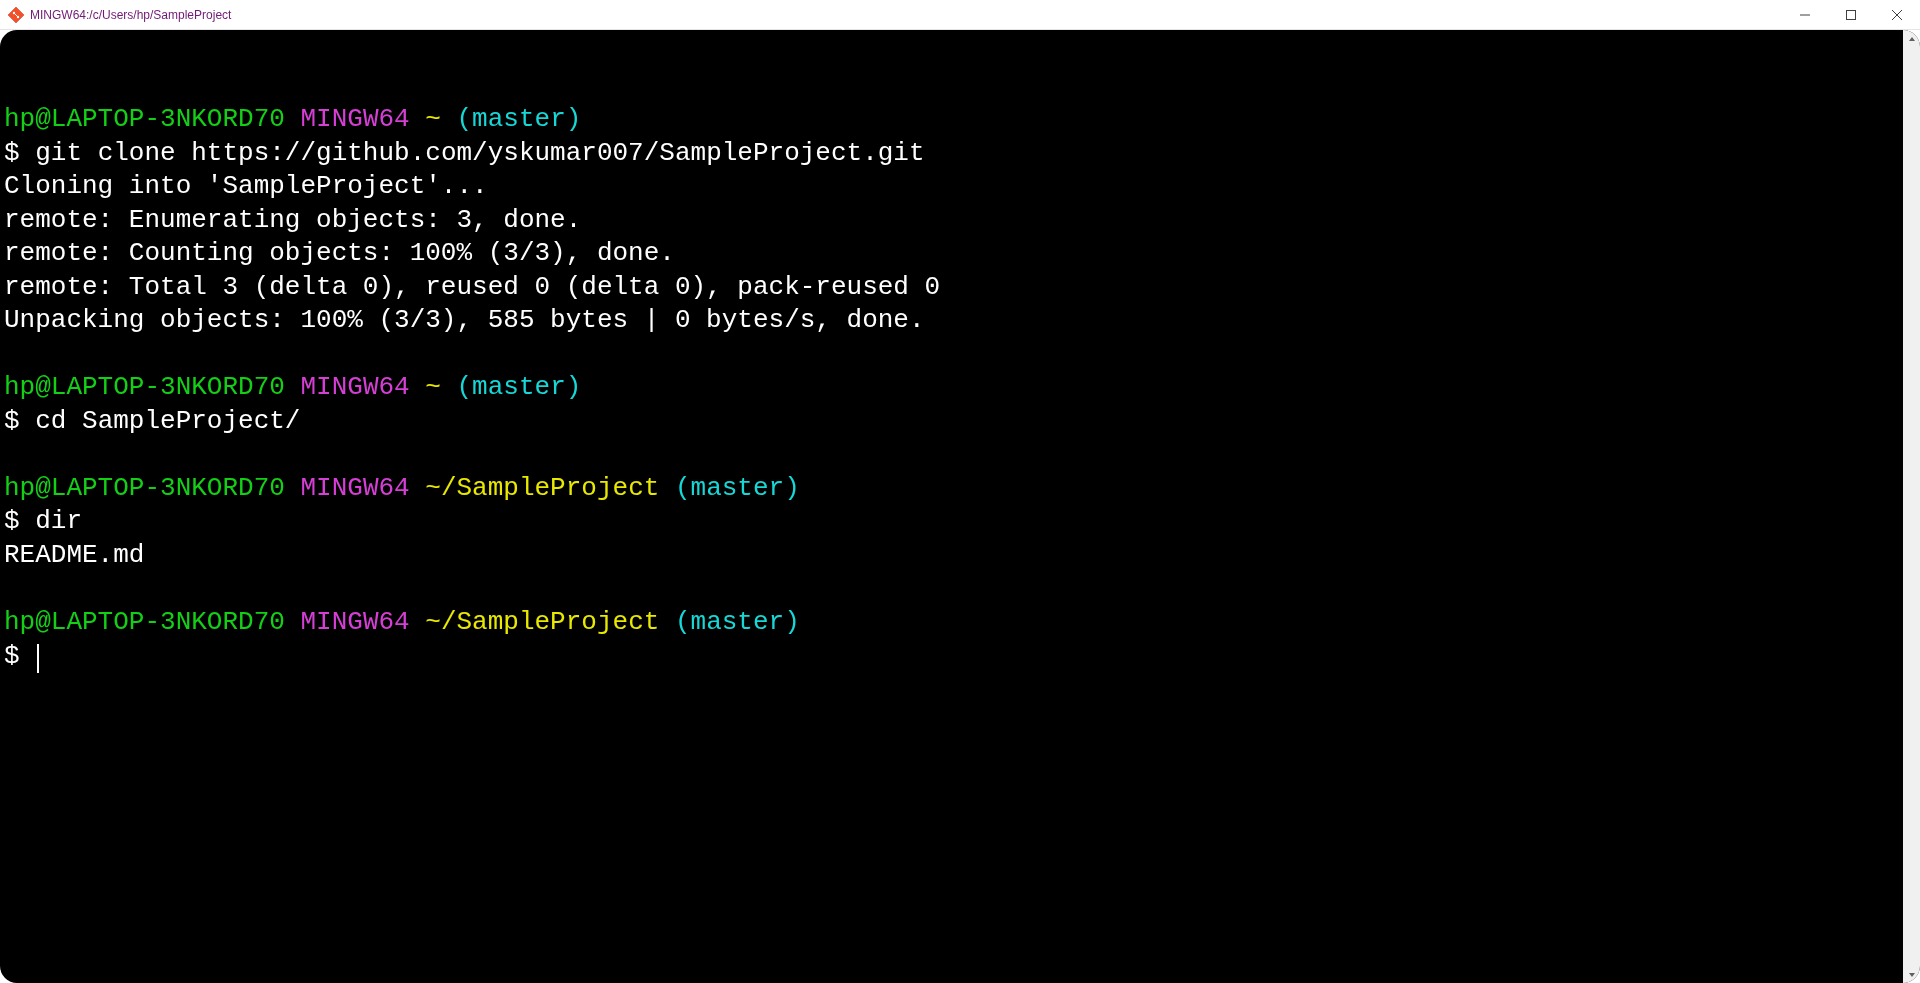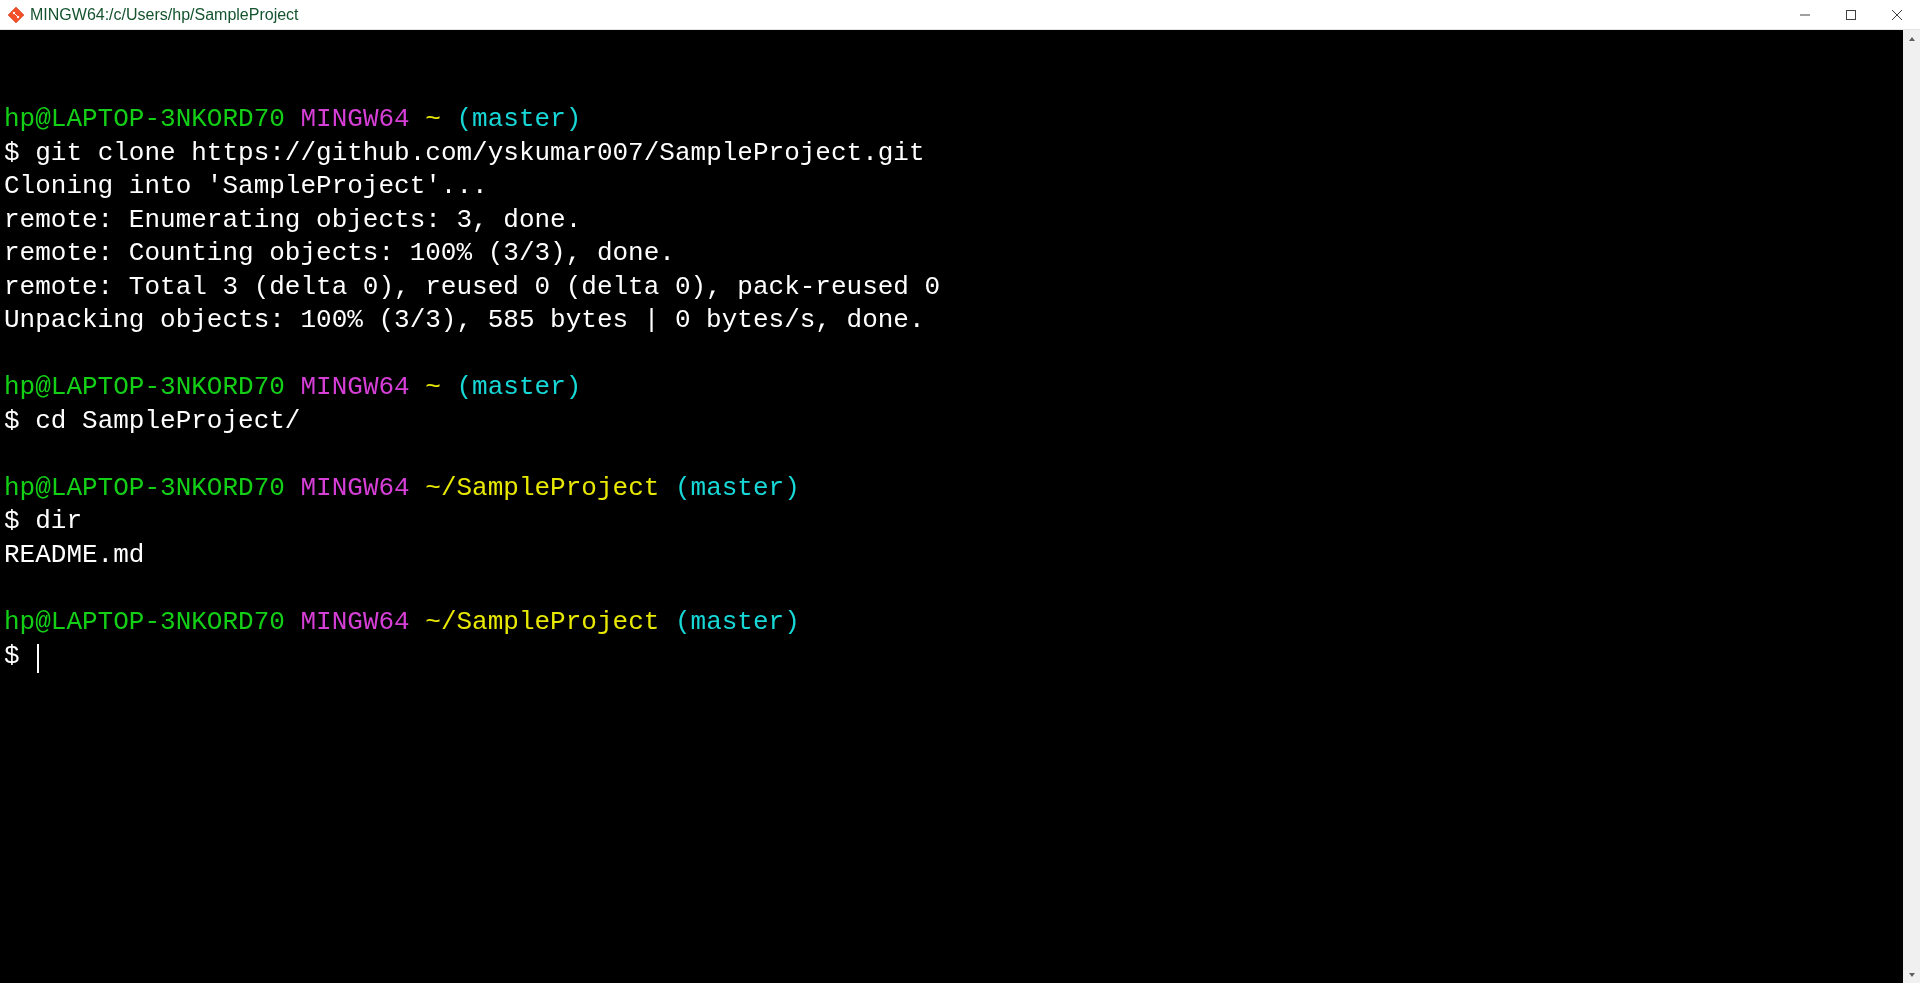"MINGW64:/c/Users/hp/SampleProject" .titlebar-title { color: #14532d -> #701a75; font-size: 16px -> 12px }
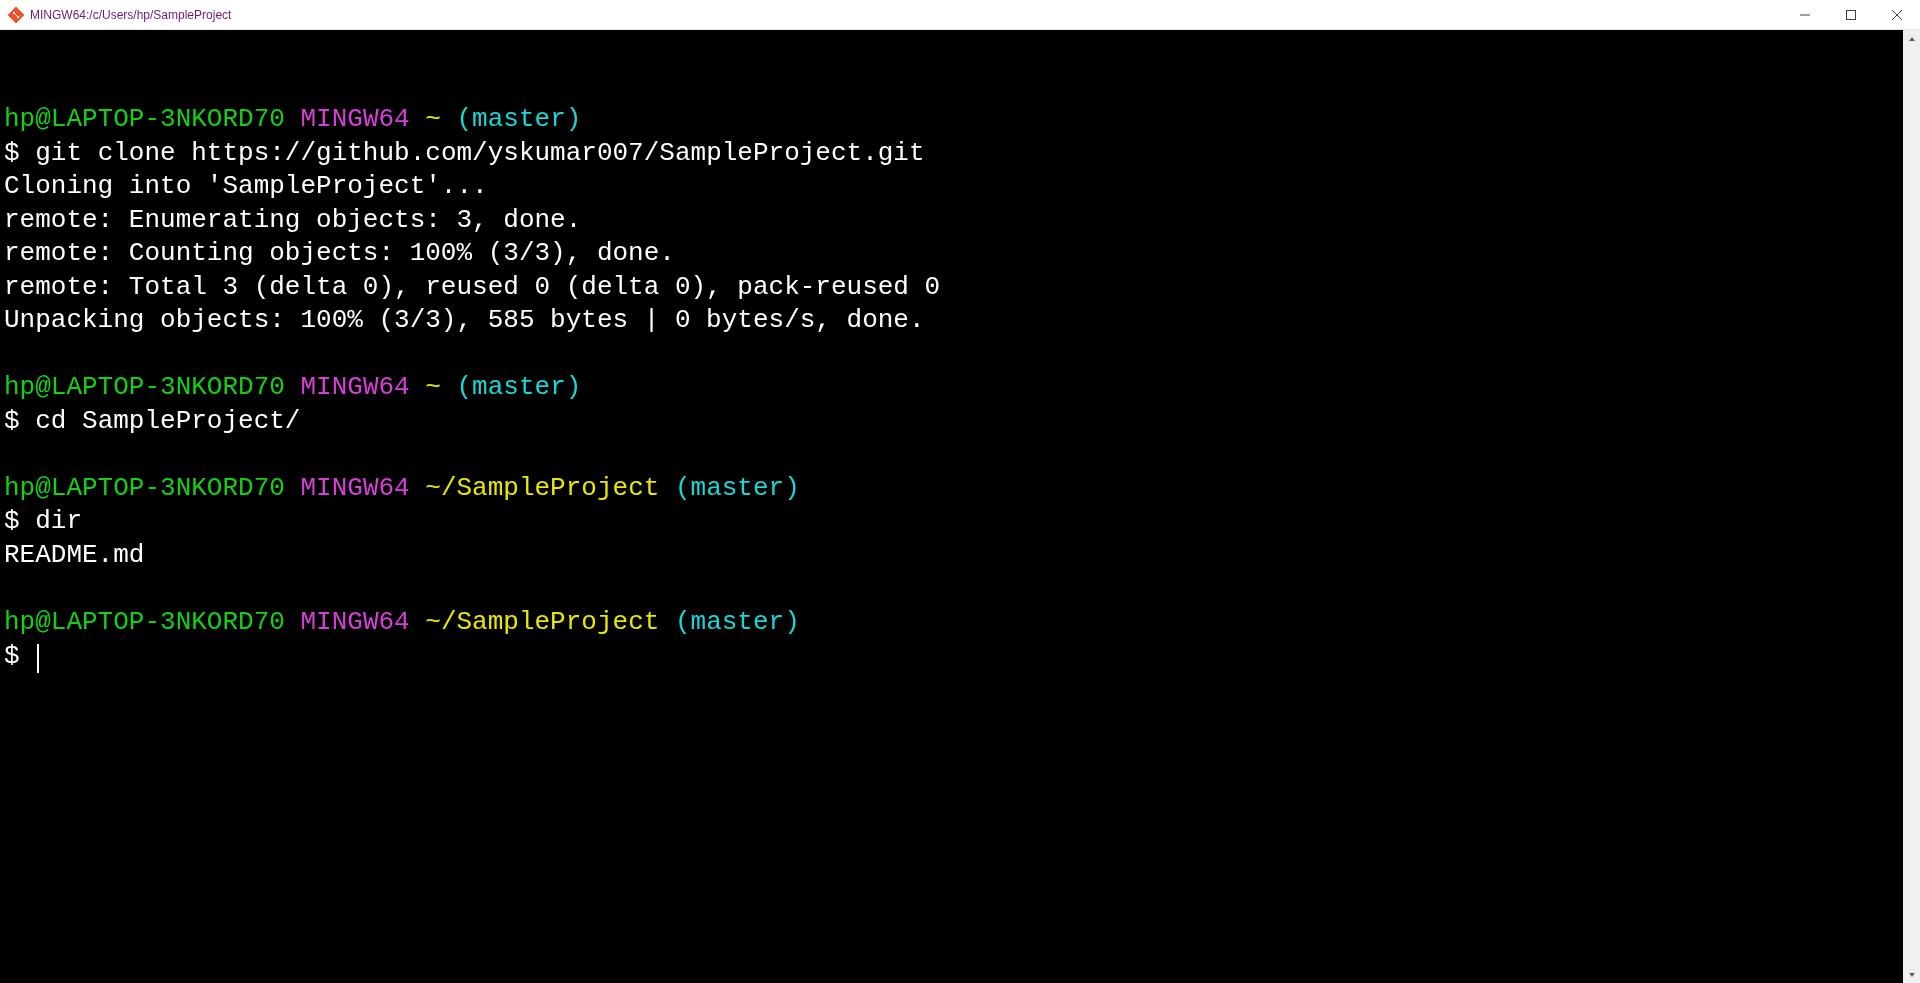"hp@LAPTOP-3NKORD70 MINGW64 ~ (master) $" .terminal-wrap { border-radius: none -> 17px }
